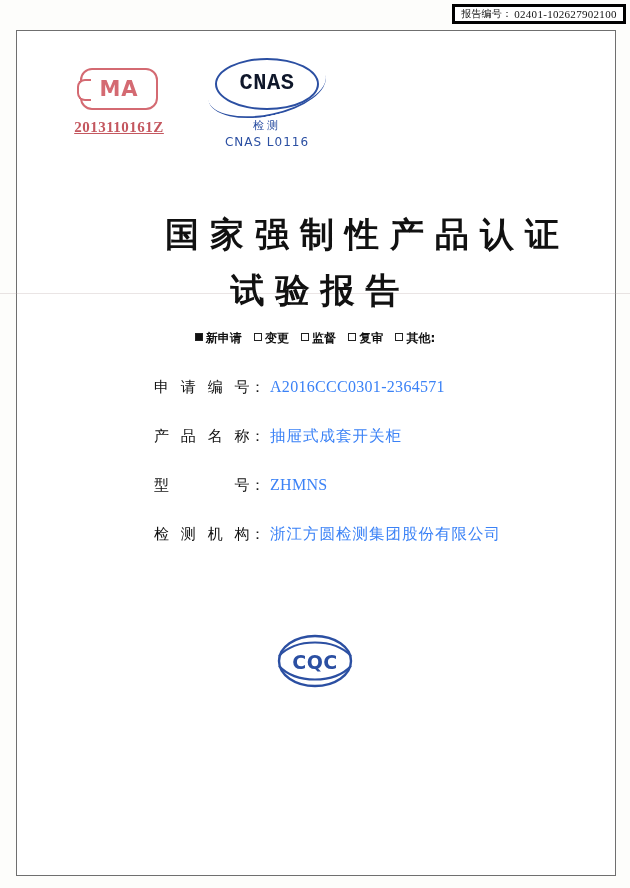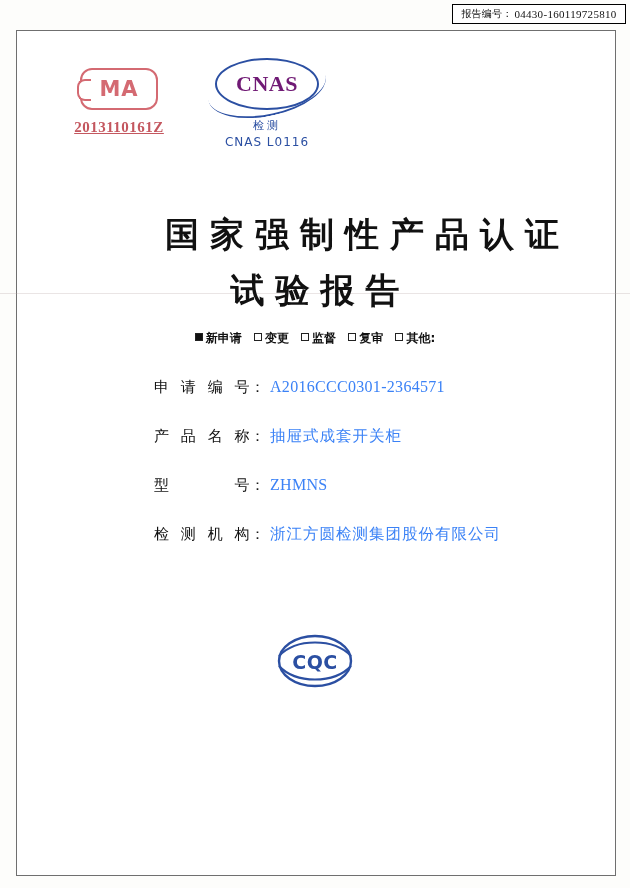"报告编号：" .report-no-box { border: 1px solid #000000 -> 3px solid #000000 }
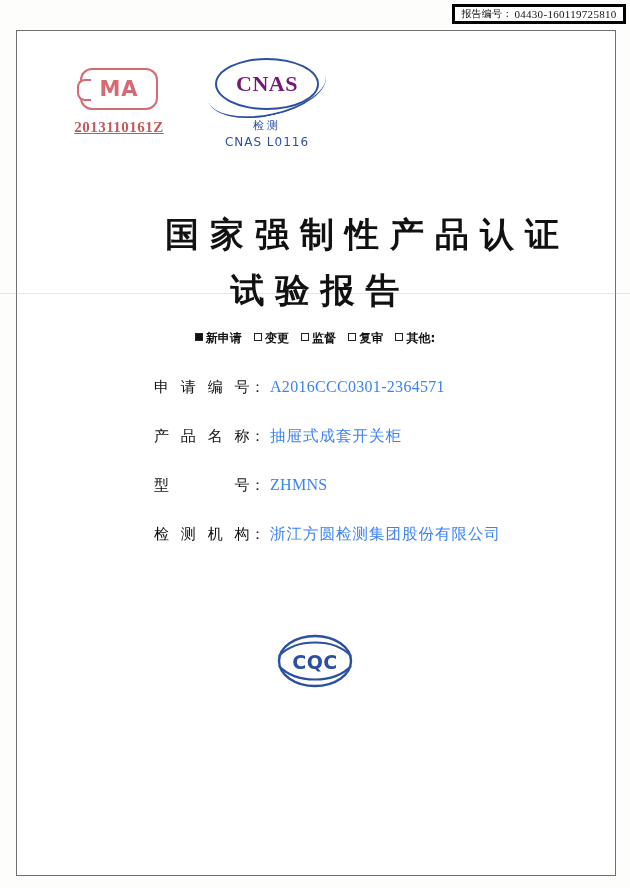"04430-160119725810" span.value { text: 04430-160119725810 -> 02401-102627902100 }
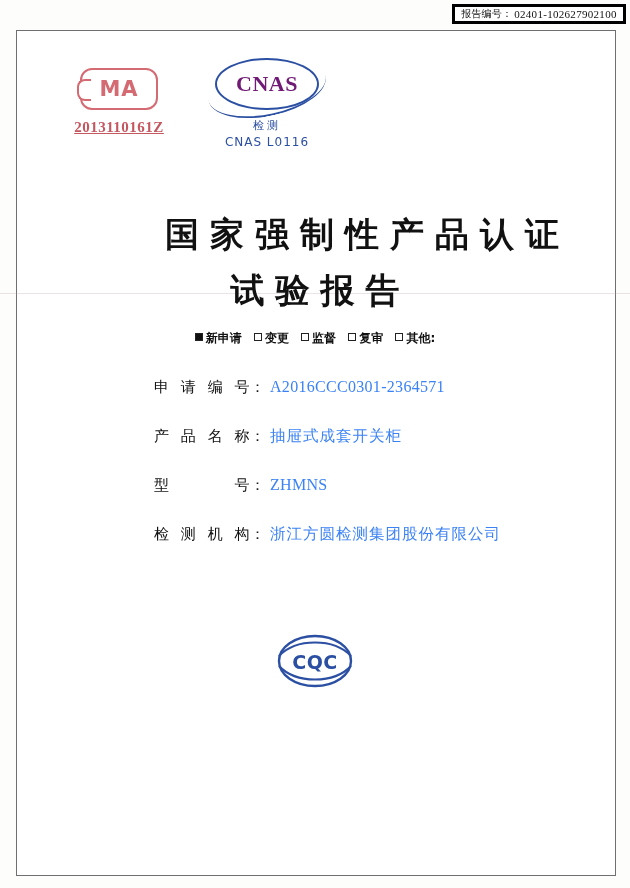"CNAS" .cnas-oval .cnas-text { color: #701a75 -> #0f172a; font-family: Liberation Serif, serif -> Liberation Mono, monospace }
